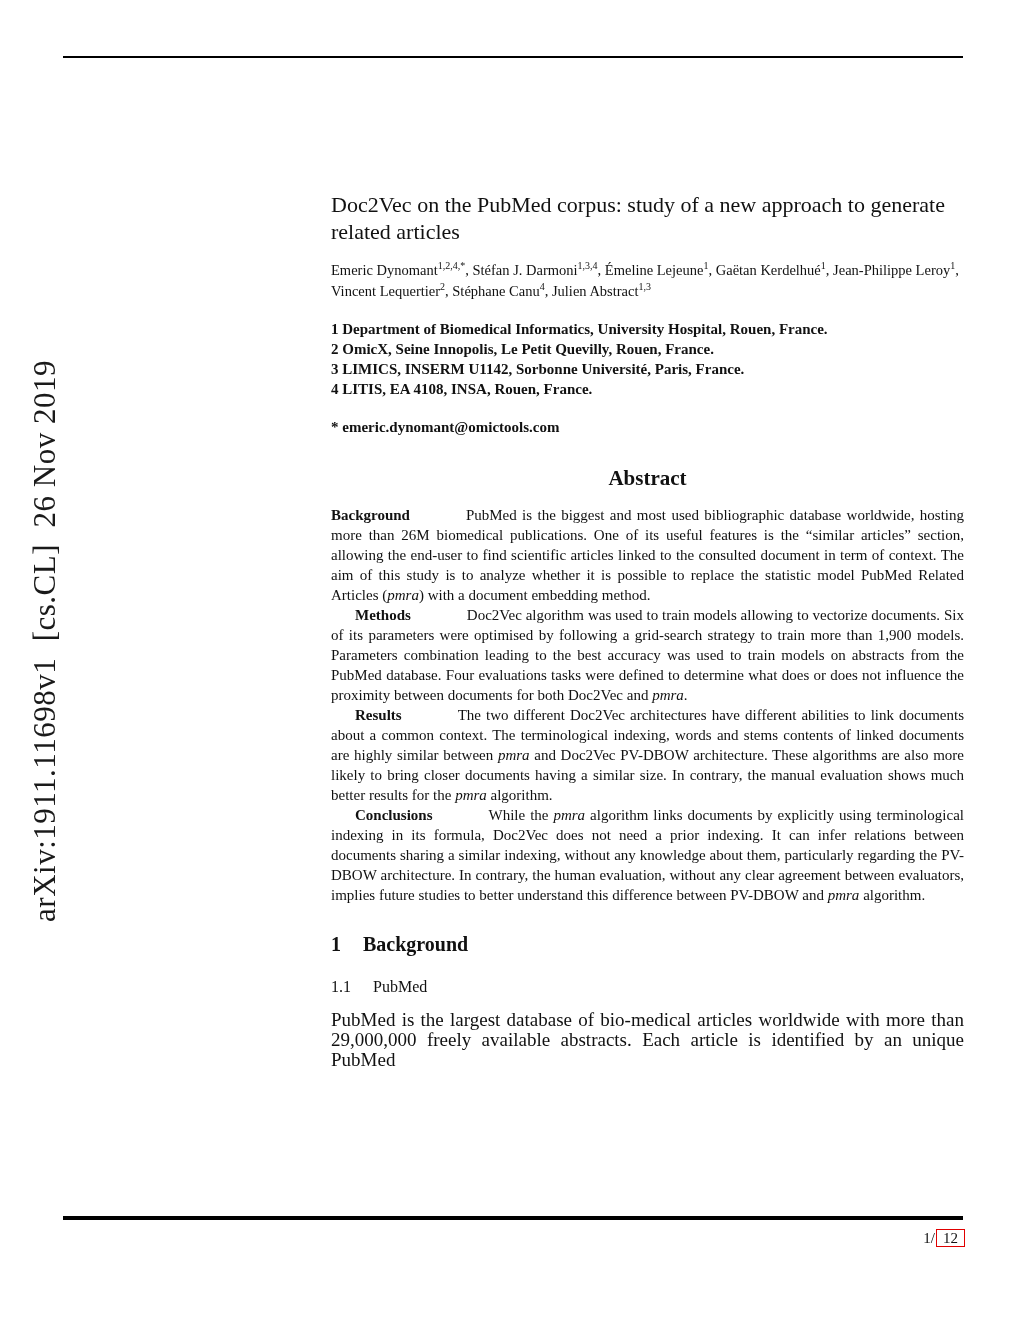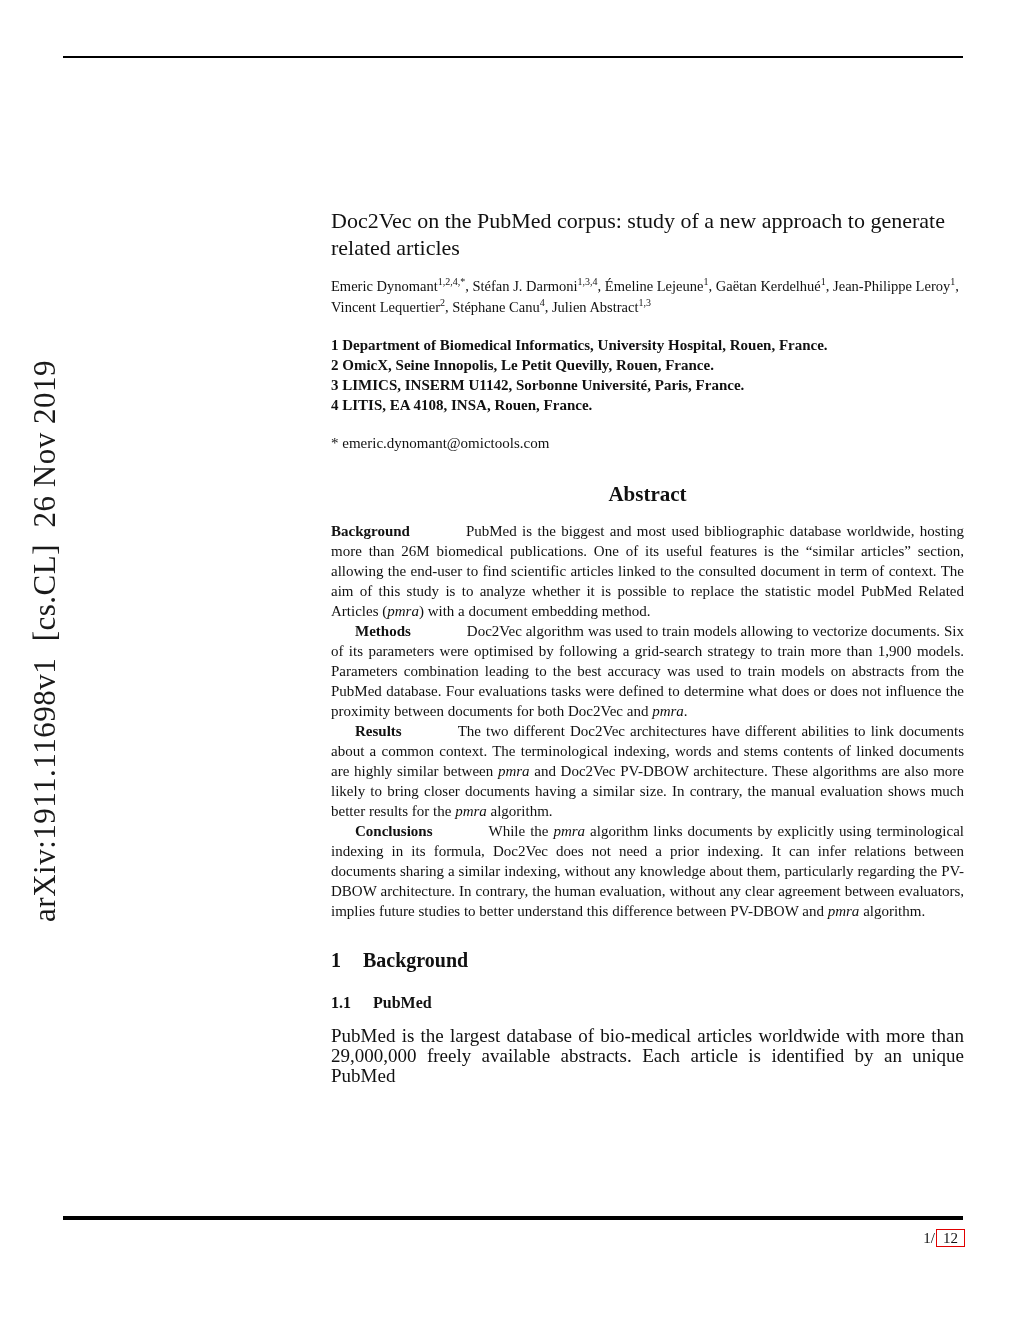"Doc2Vec on the PubMed corpus:" .content { top: 208px -> 192px }
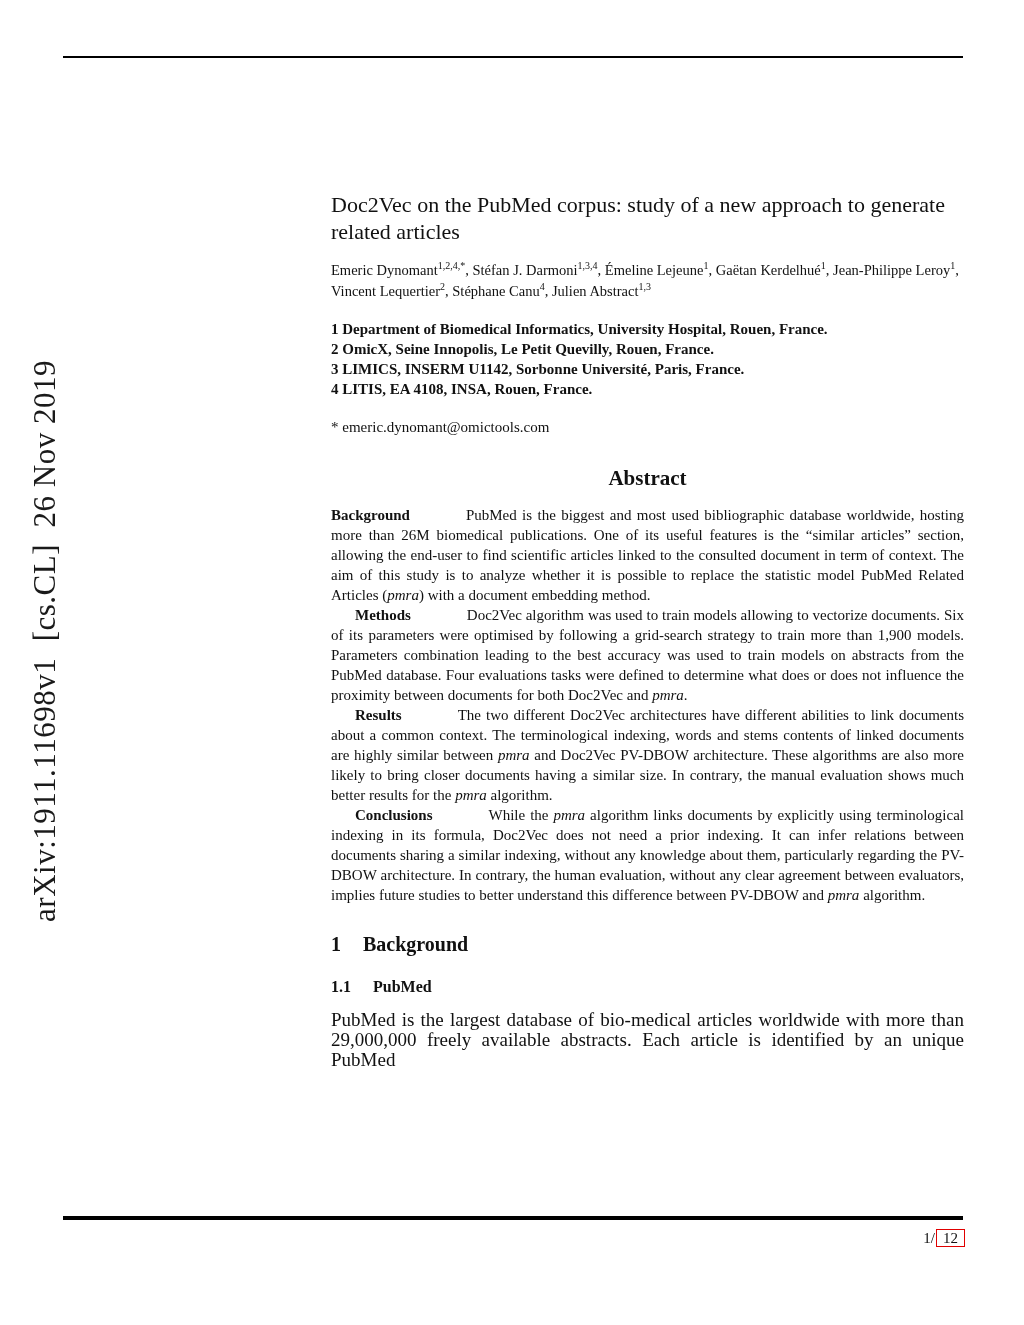"* emeric.dynomant@omictools.com" .email { font-weight: normal -> bold }
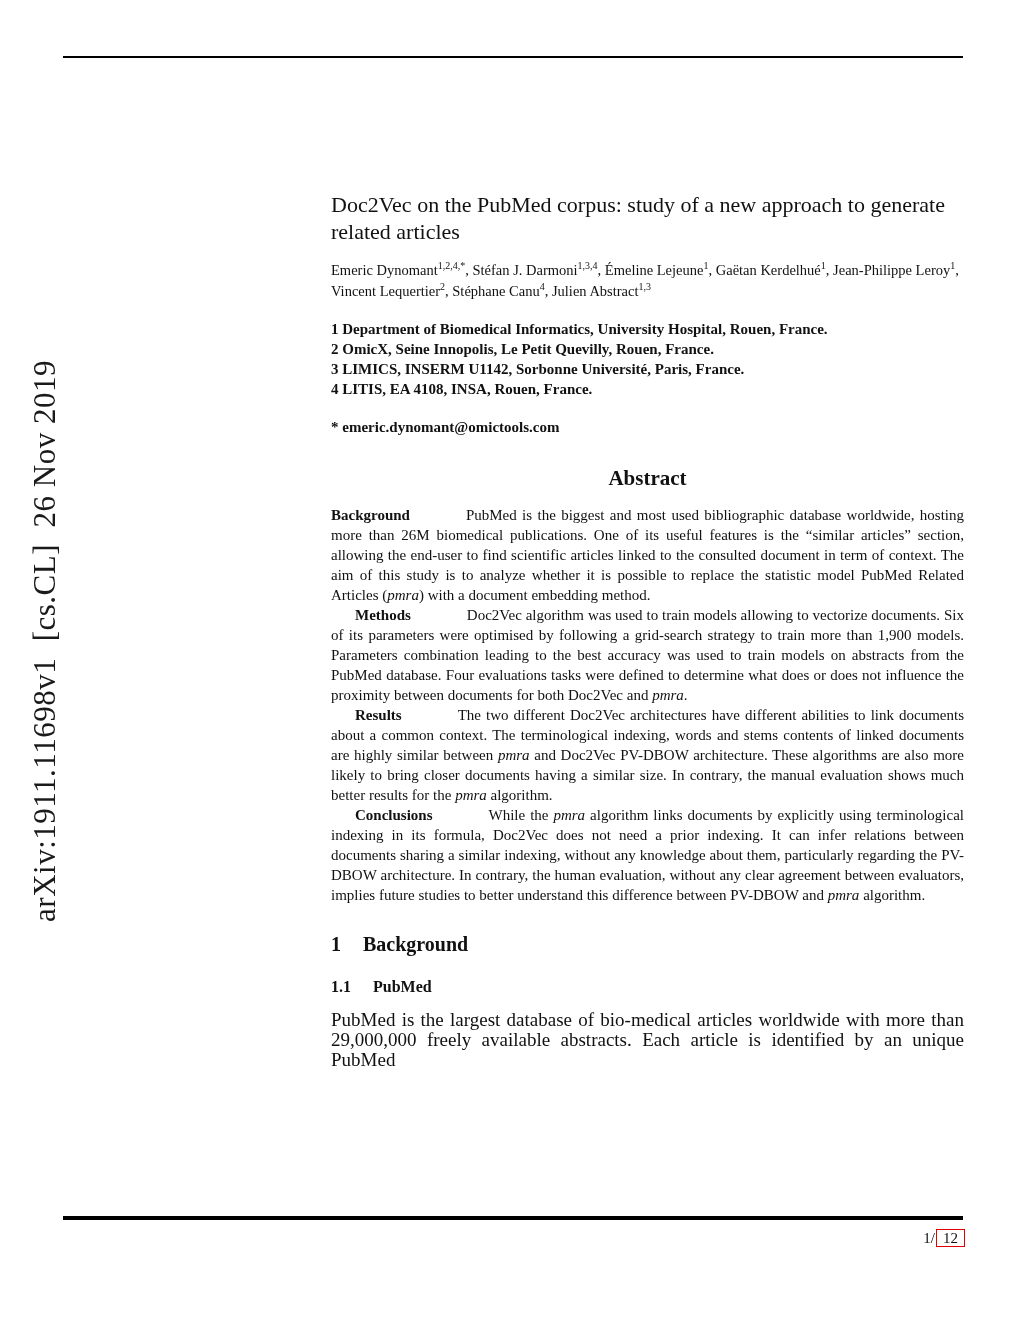"1.1 PubMed" h3.subsection-heading { font-weight: bold -> normal }
